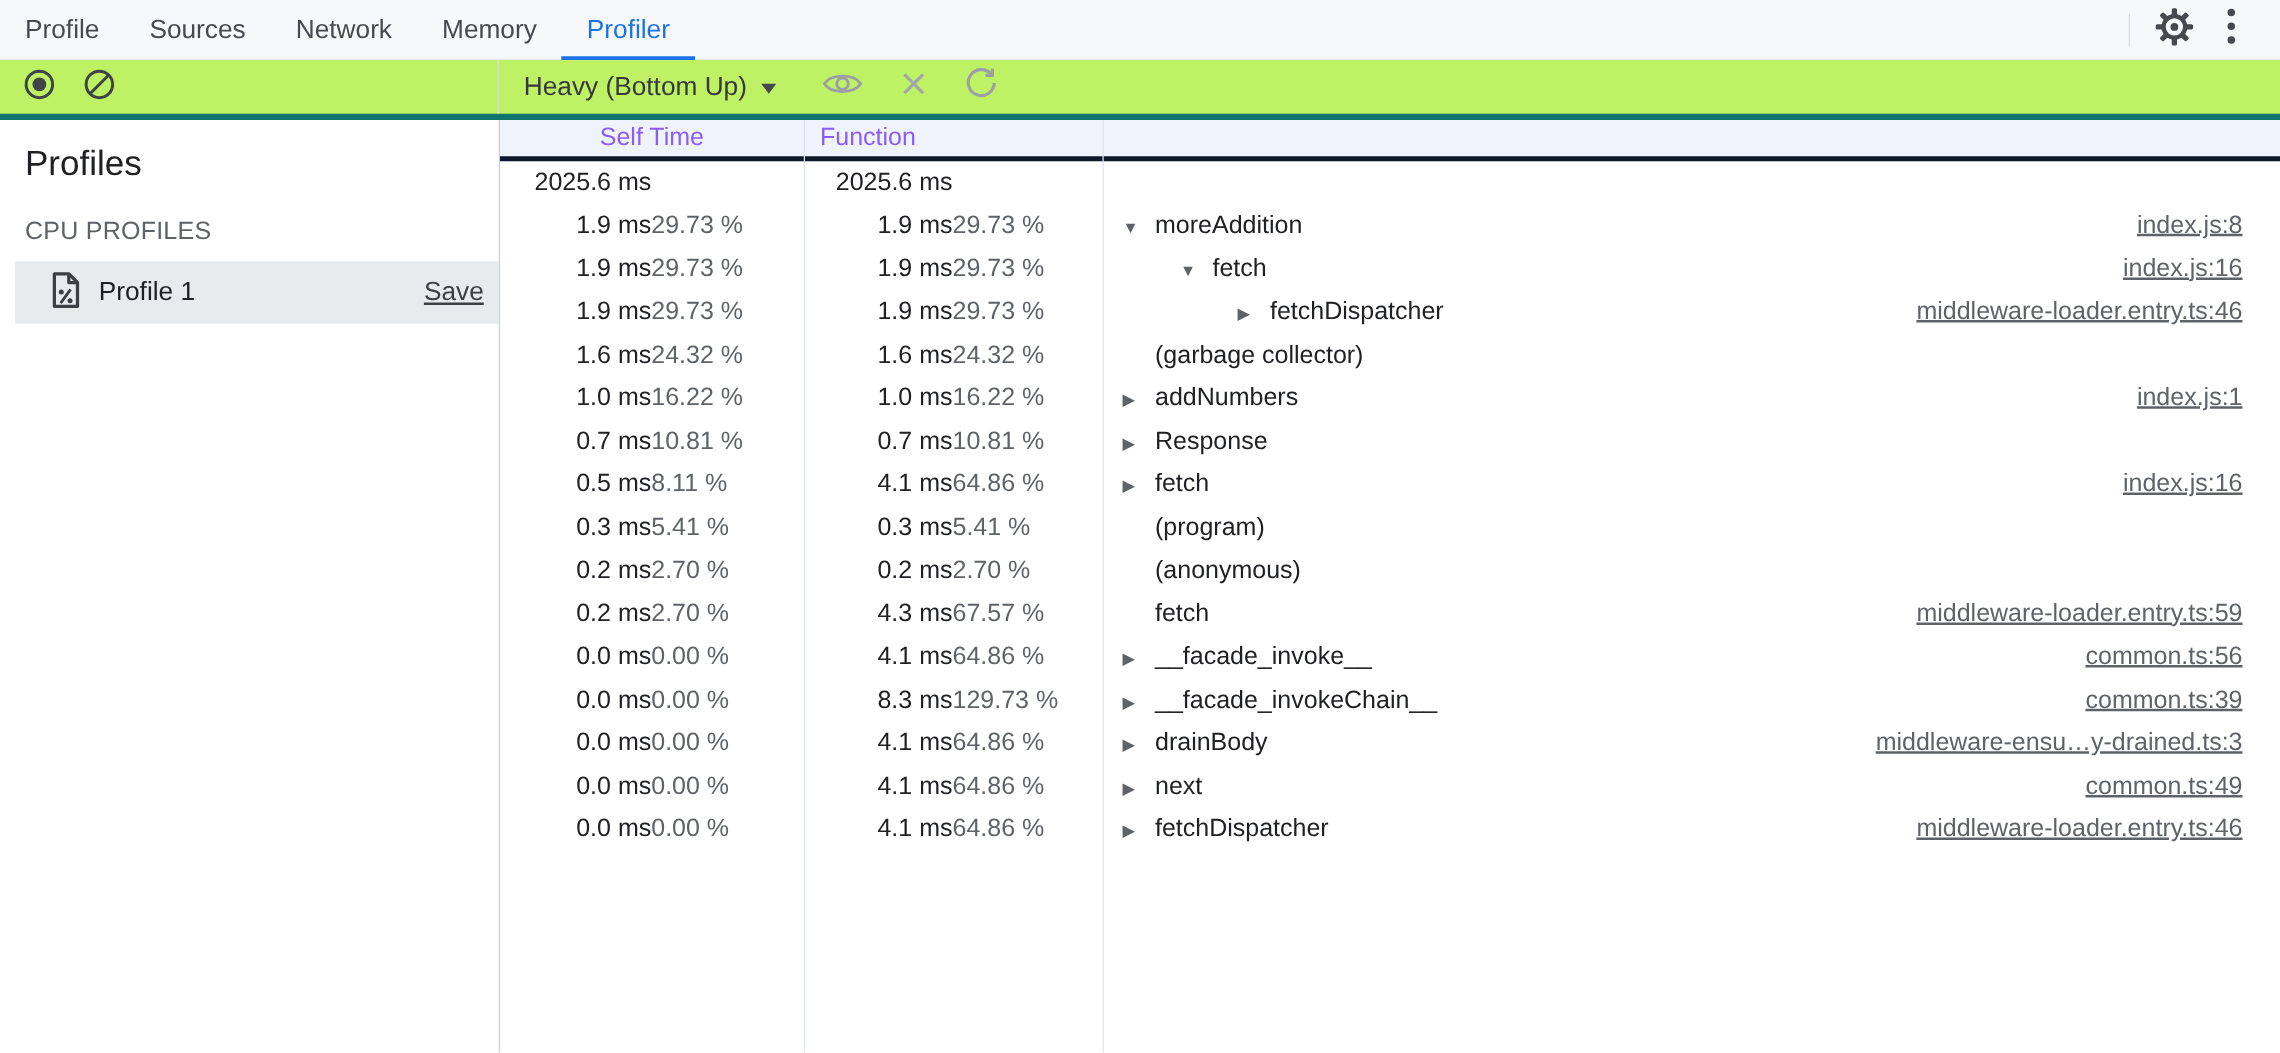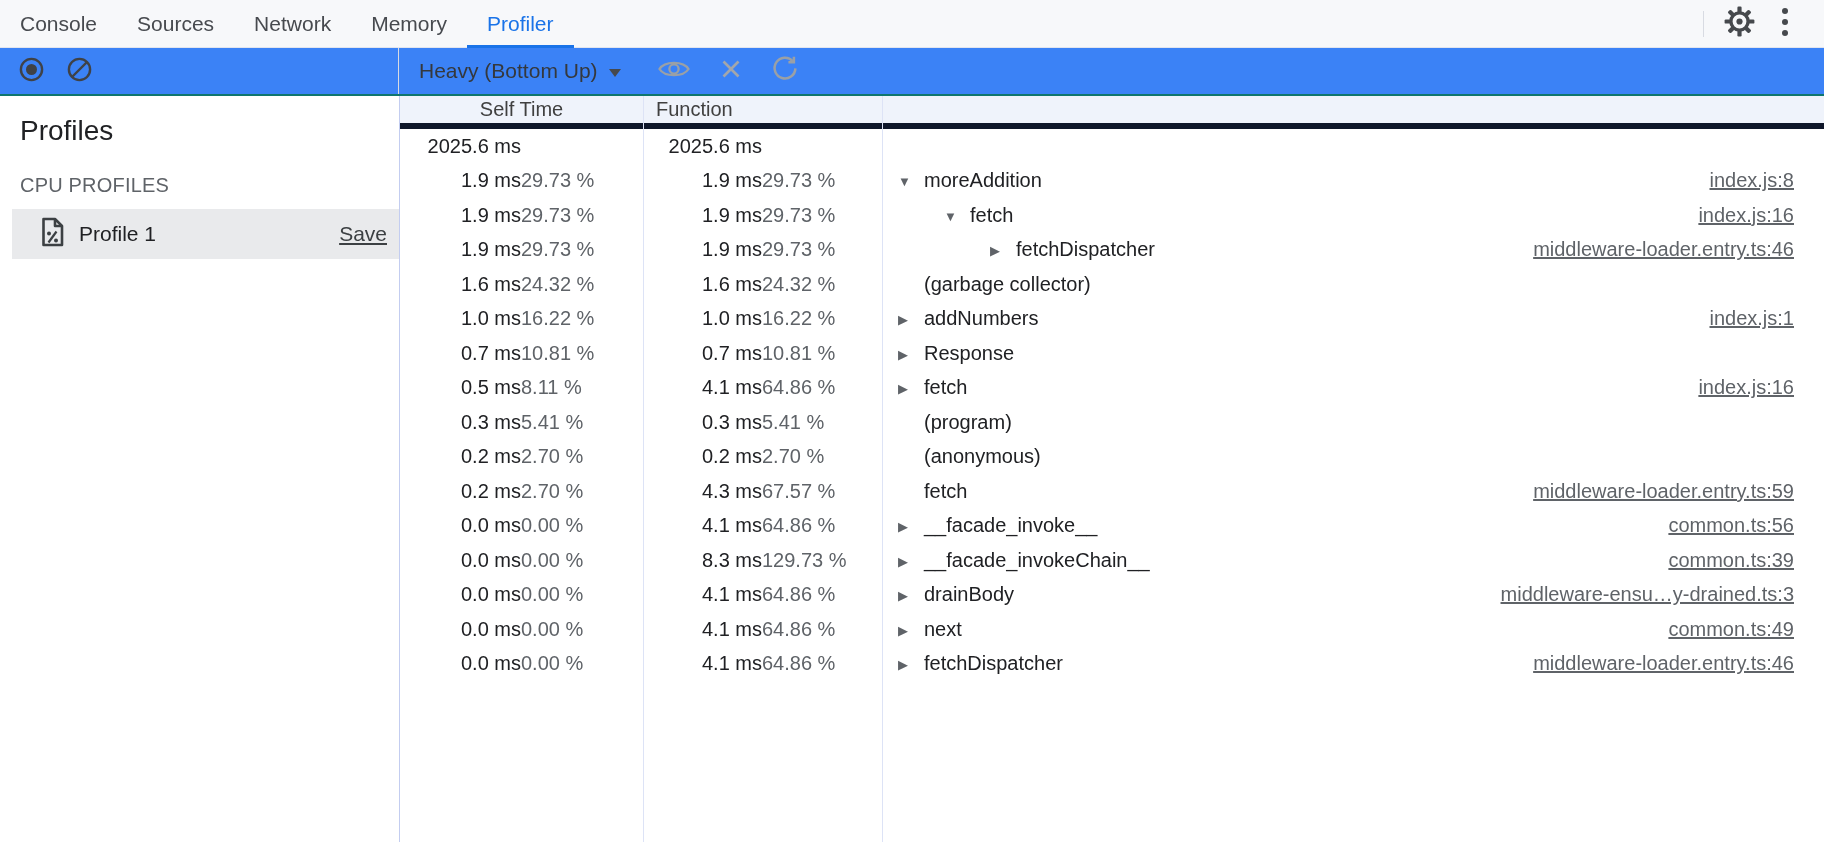"Console" div.tab { text: Console -> Profile }
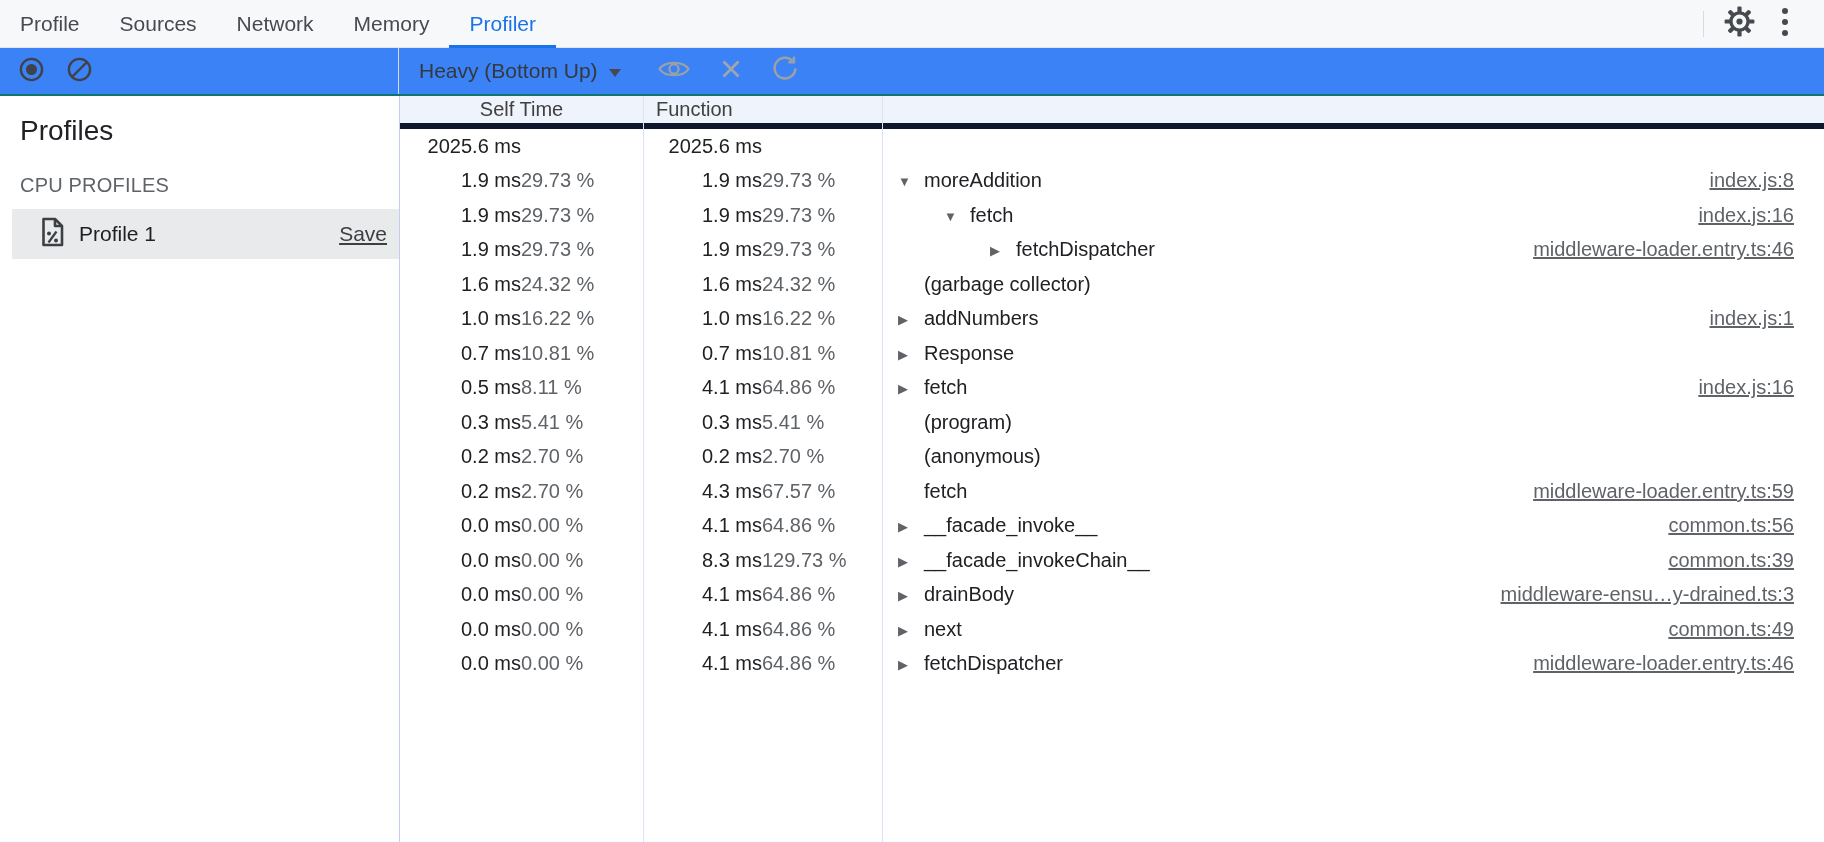"Heavy (Bottom Up)" .toolbar { background: #3b82f6 -> #bef264; border-bottom: 2px solid #0f766e -> 5px solid #0f766e }
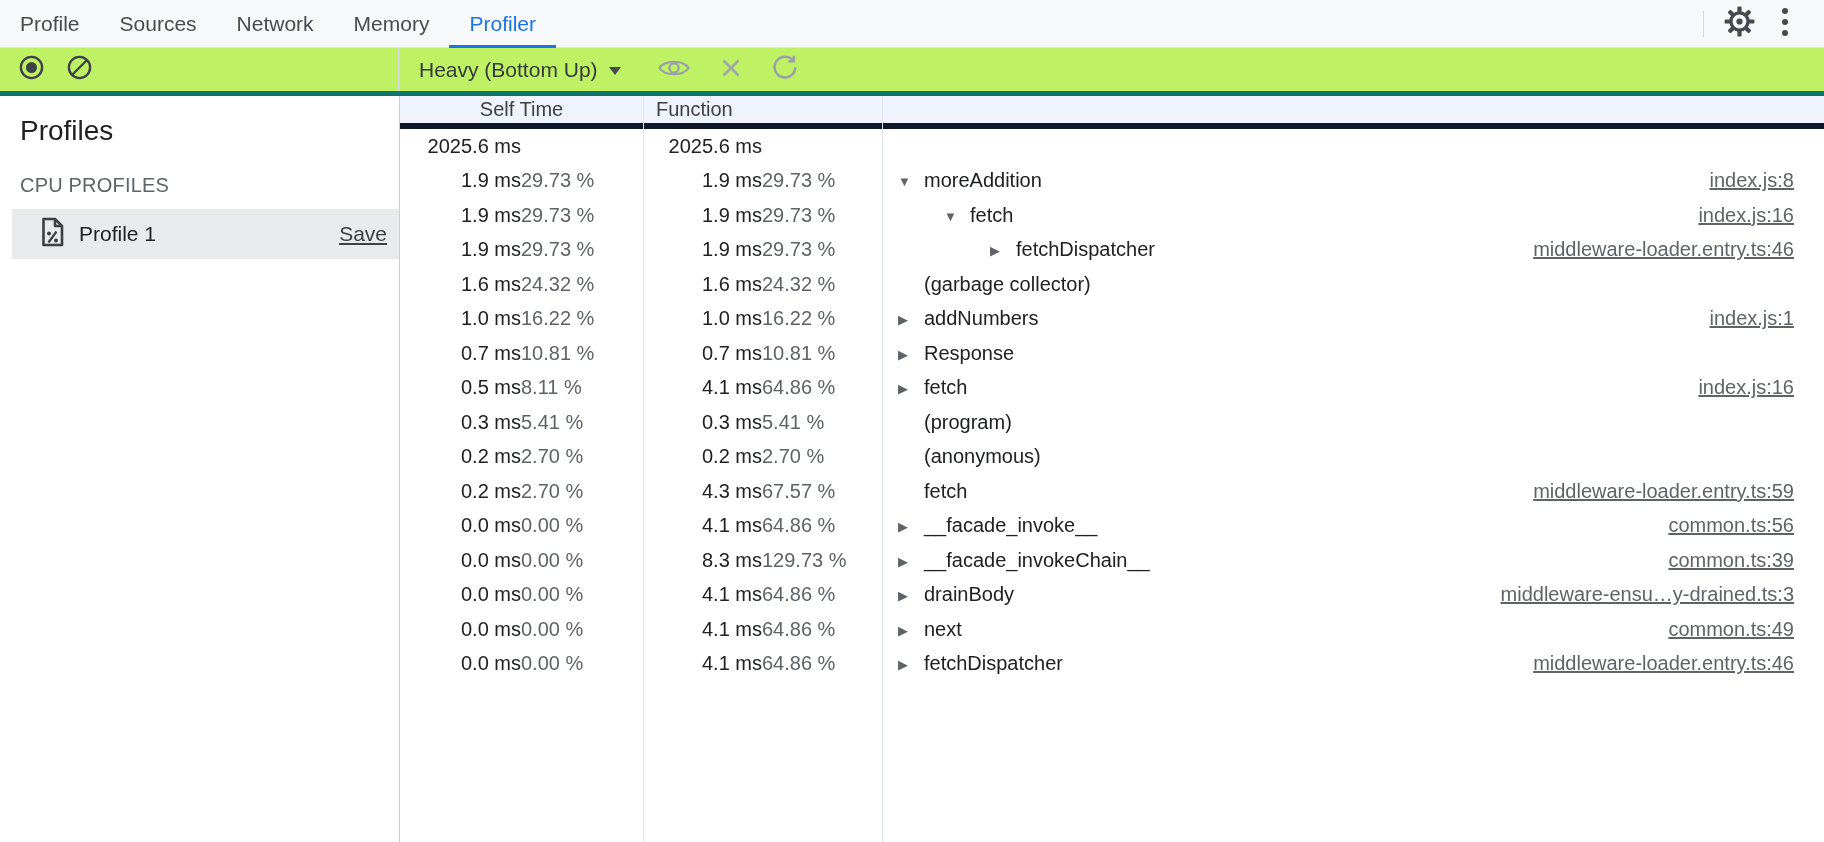"Self Time" .thead { border-bottom: 6px solid #0f172a -> 4px solid #0f172a; color: #404040 -> #8b5cf6 }
